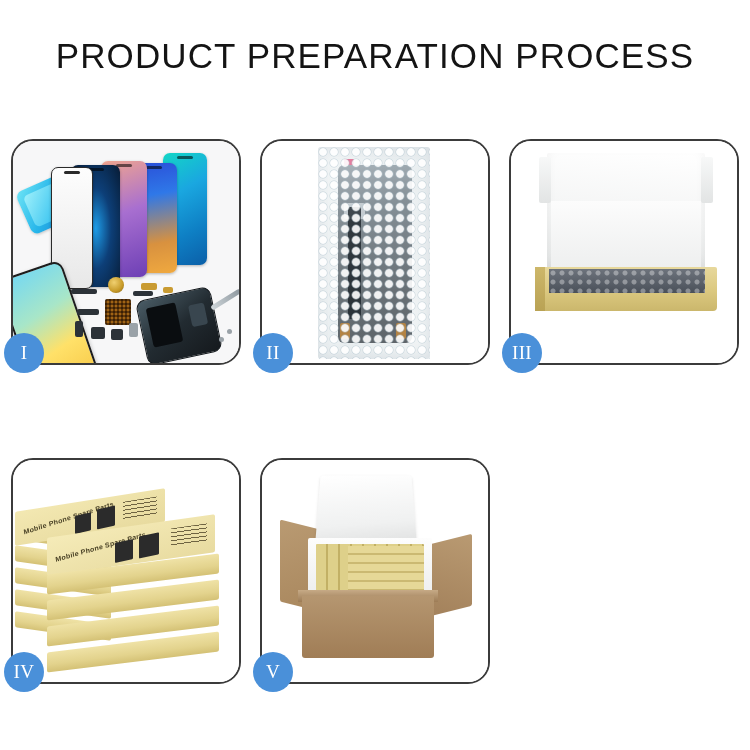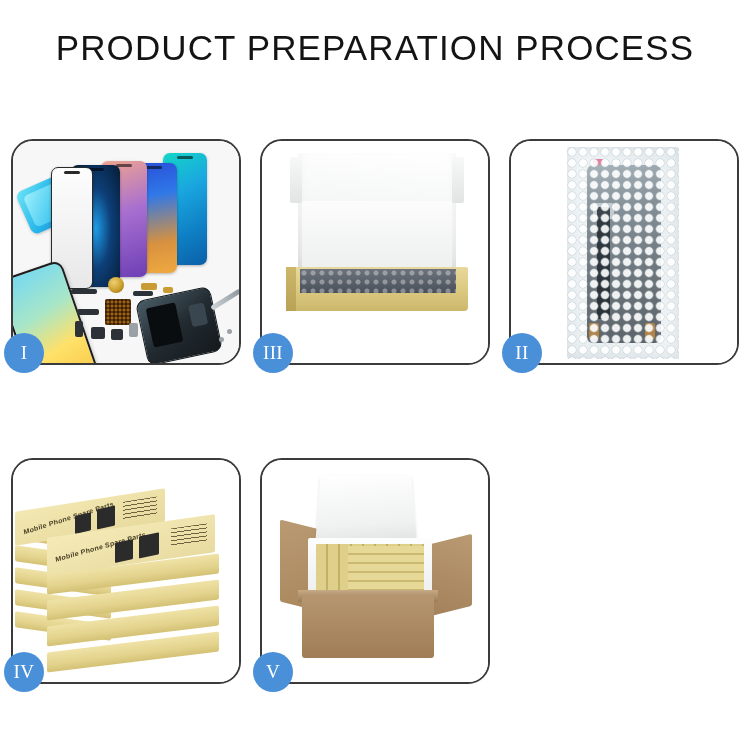"PRODUCT PREPARATION PROCESS" .page-title { margin: 0 -> 8px }
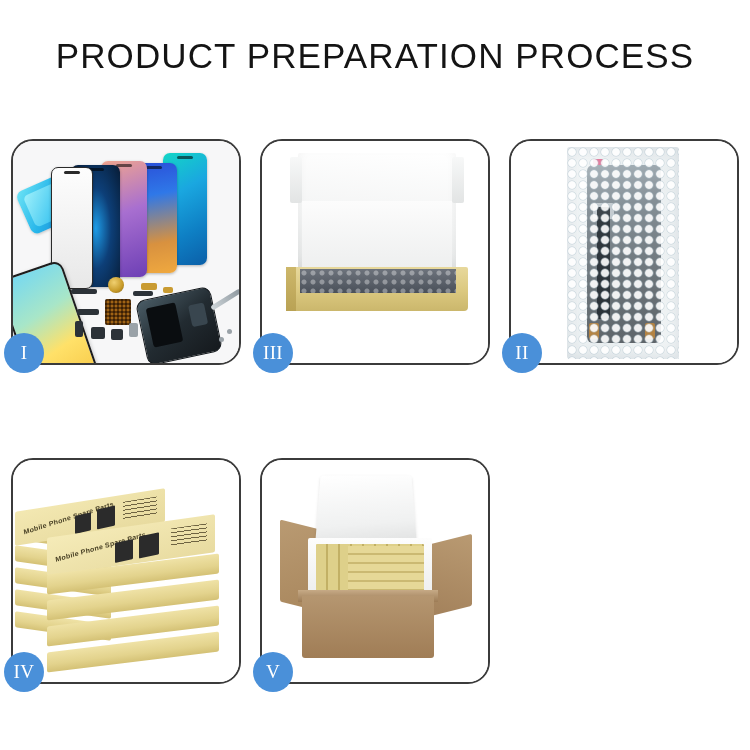"III" div.panel { order: before "II" -> after "II" }
